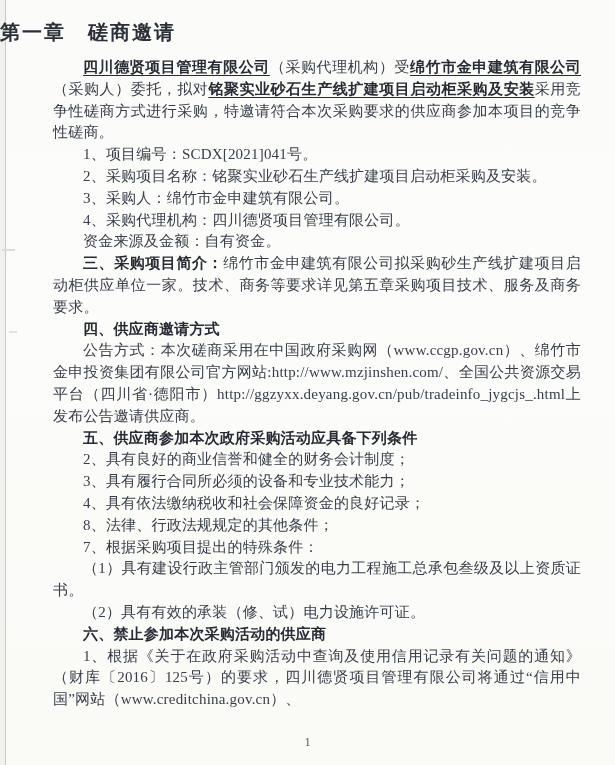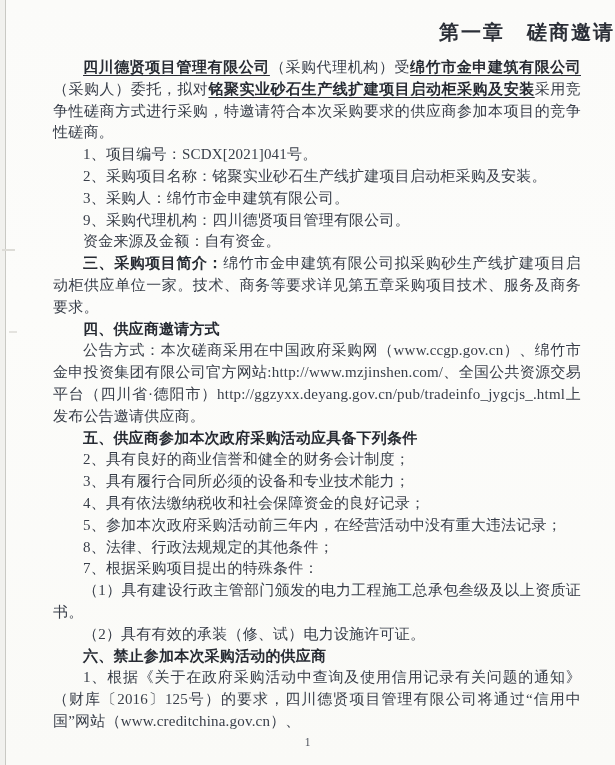"第一章 磋商邀请" .doc-title { text-align: right -> left }
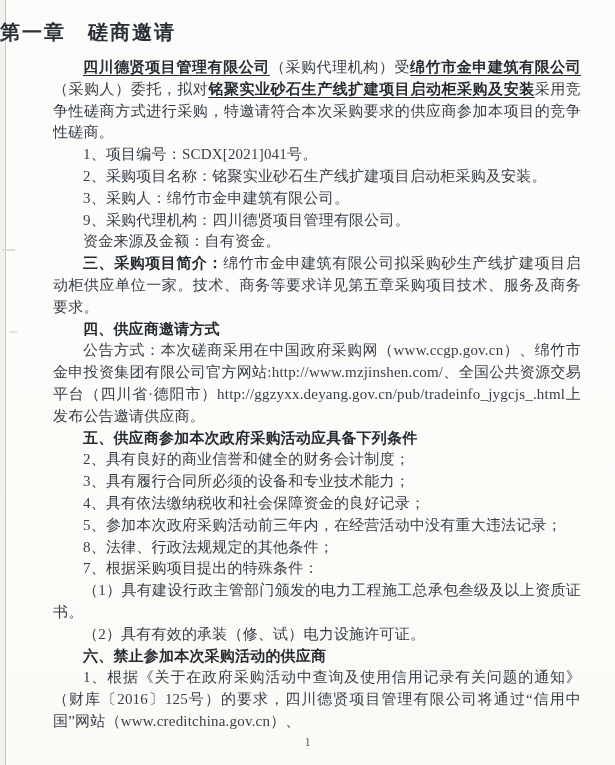"9、采购代理机构：四川德贤项目管理有限公司。" span { text: 9 -> 4 }
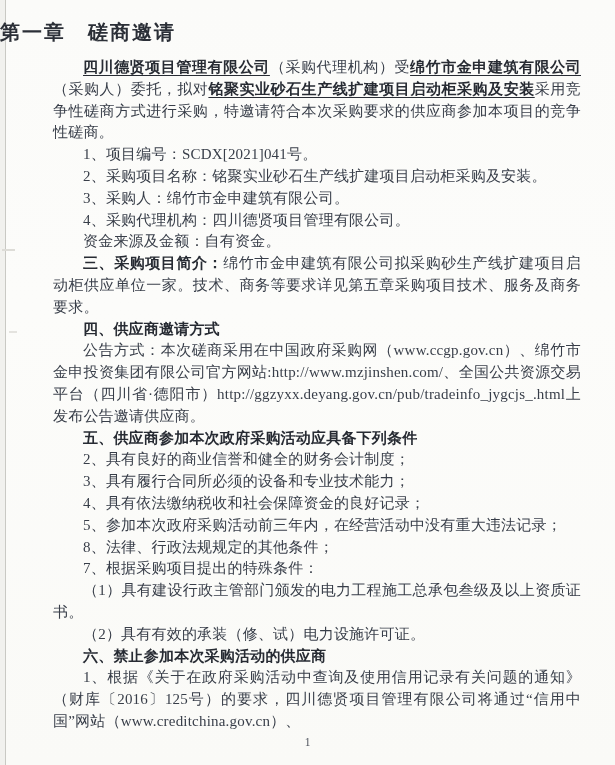"5、参加本次政府采购活动前三年内，在经营活动中没有重大违法记录；" p.line { html: <p><span>5、参加本次政府采购活动前三年内，在经营活动中没有重大违法记录；</span></p> -> none }
